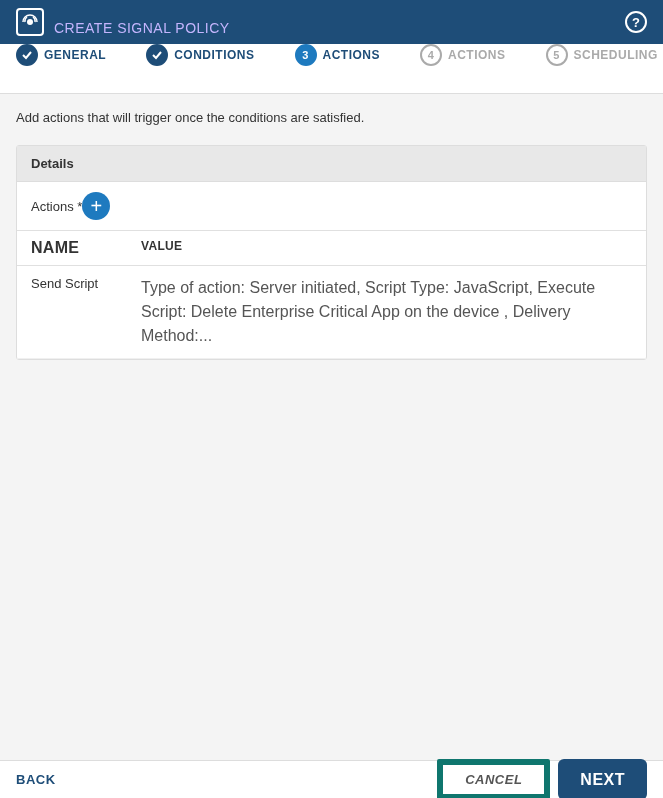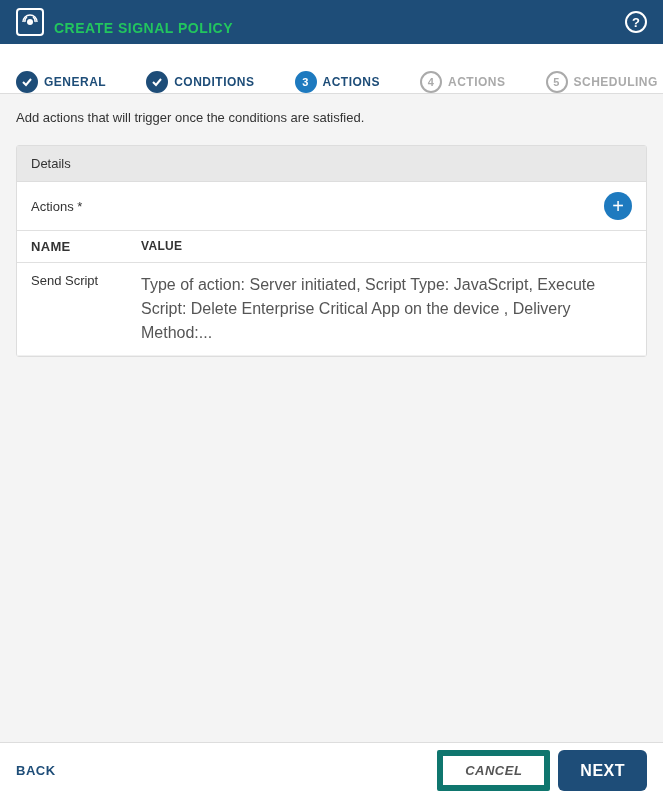"CREATE SIGNAL POLICY" .header-title { color: #22c55e -> #c4b5fd; font-weight: bold -> normal }
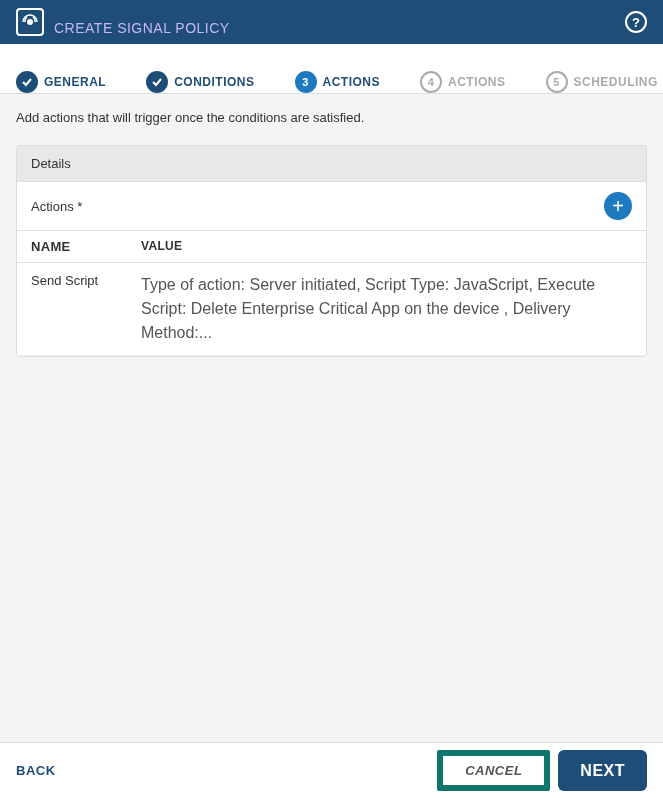"GENERAL" .stepper { align-items: flex-end -> flex-start }
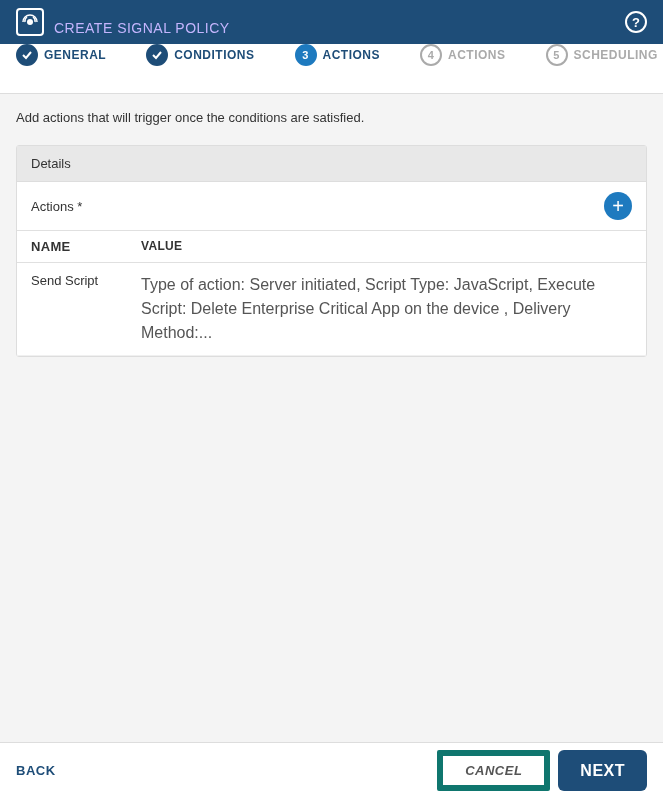"Details" .card-header { font-weight: normal -> bold }
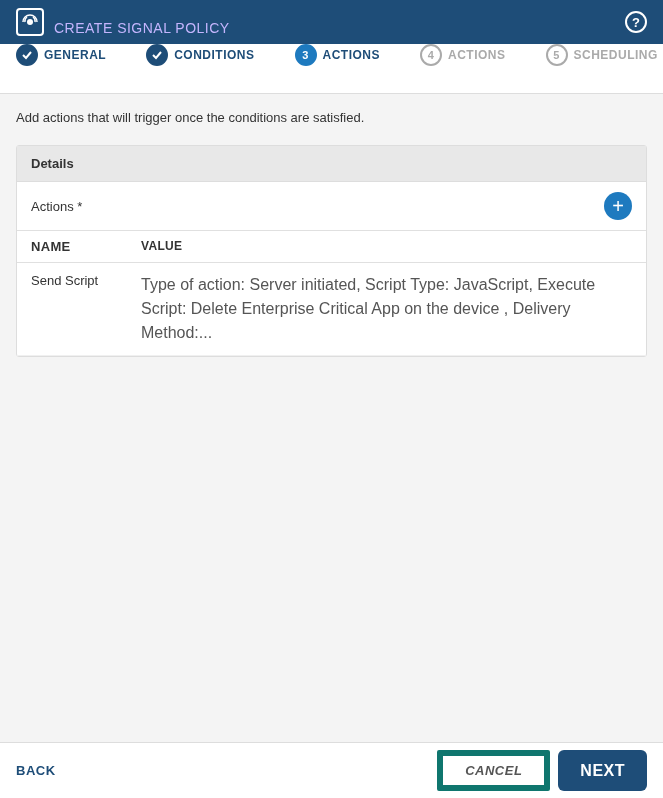"Actions *" .actions-row { justify-content: space-between -> flex-start }
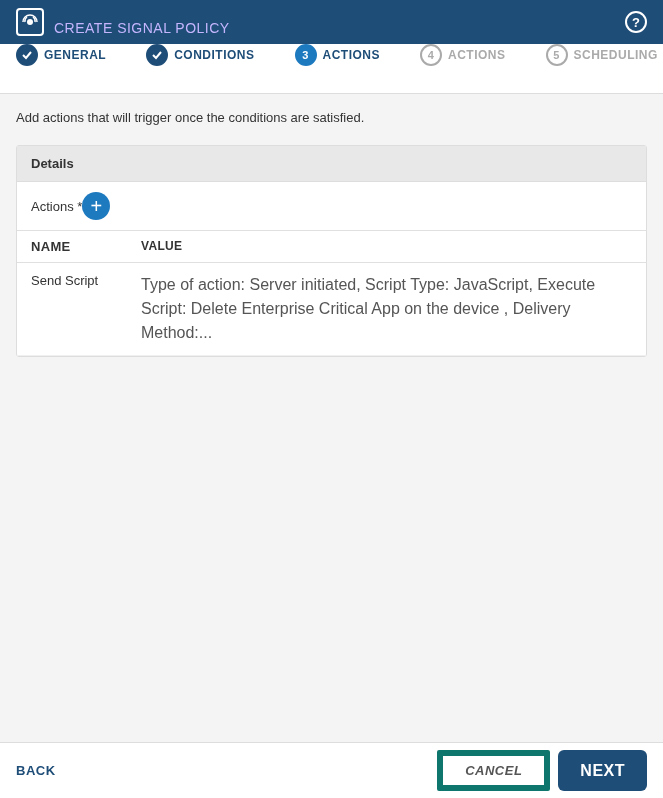"NAME" .table-col-name { font-size: 13px -> 16px }
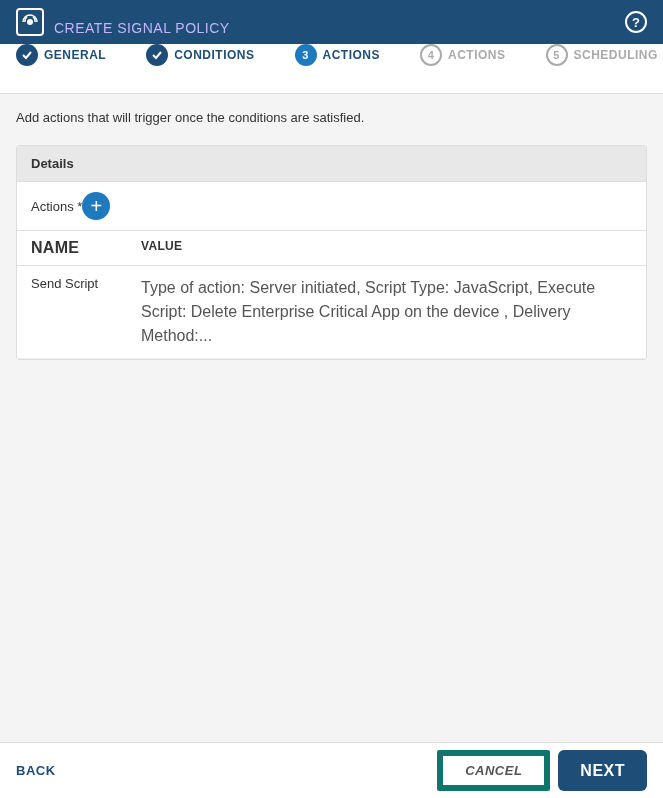"BACK" .footer { height: 56px -> 38px }
